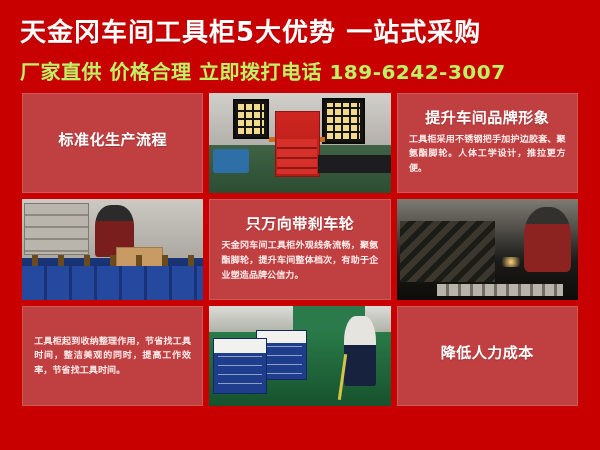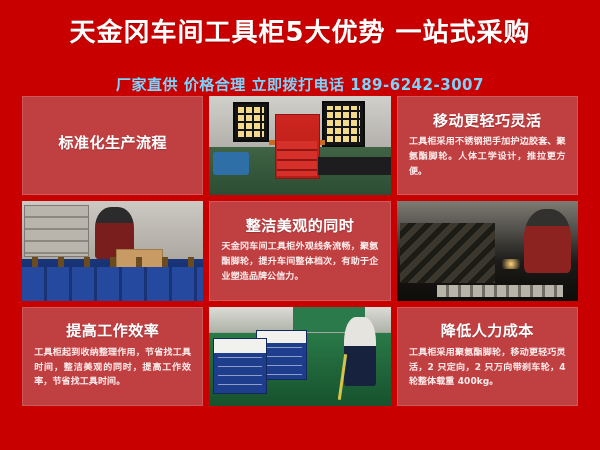"天金冈车间工具柜5大优势 一站式采购" .header { padding: 18px 20px 2px 20px -> 18px 20px 8px 20px; text-align: center -> left }
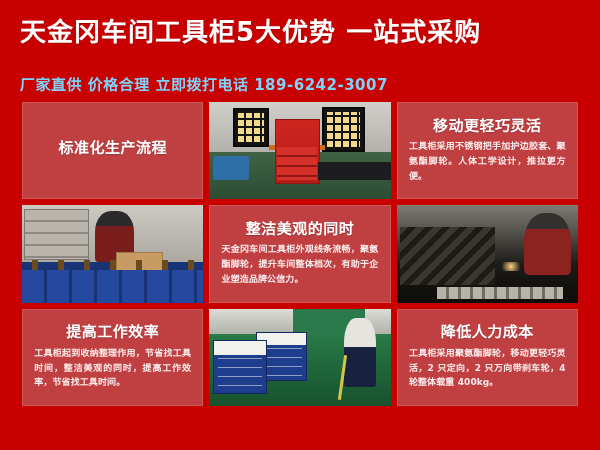"厂家直供 价格合理 立即拨打电话 189-6242-3007" .header-subtitle { color: #7dd3fc -> #bef264; font-size: 15px -> 20px; margin-top: 25px -> 8px }
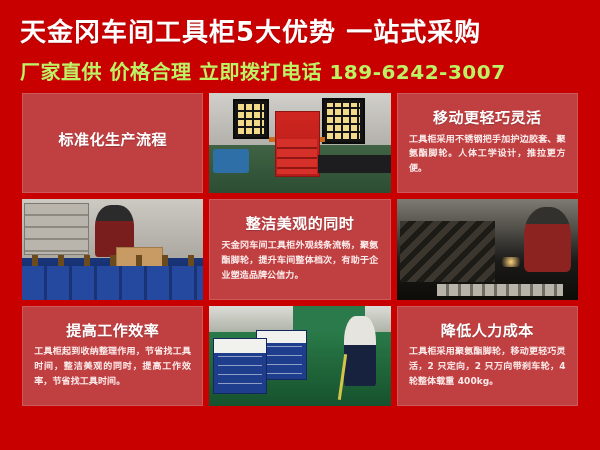"移动更轻巧灵活" div.card-title { text: 移动更轻巧灵活 -> 提升车间品牌形象 }
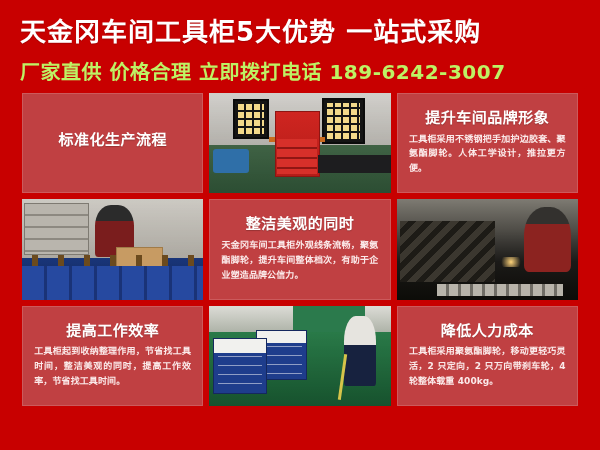"整洁美观的同时" div.card-title { text: 整洁美观的同时 -> 只万向带刹车轮 }
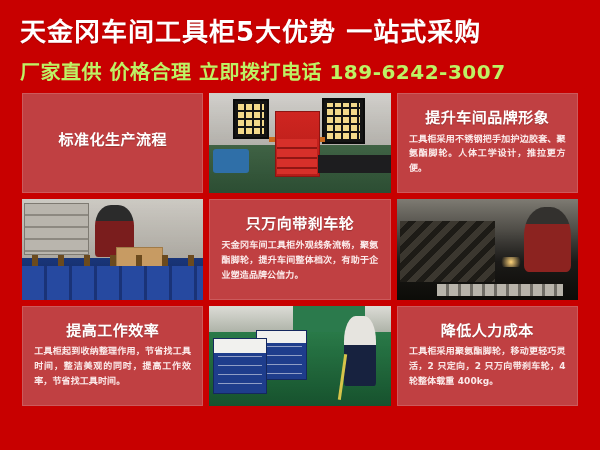"提高工作效率" div.card-title { html: <div>提高工作效率</div> -> none }
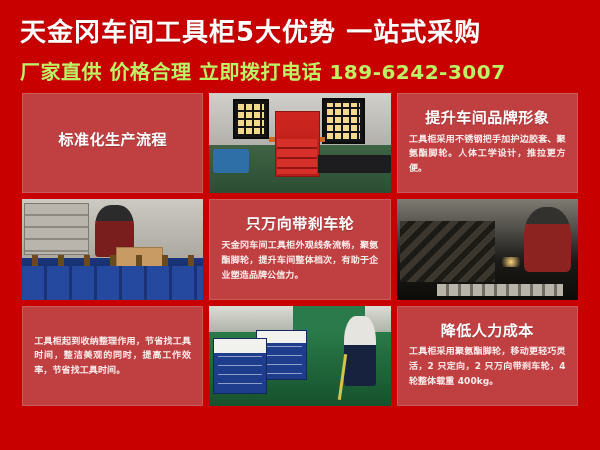"工具柜采用聚氨酯脚轮，移动更轻巧灵活，2 只定向，2 只万向带刹车轮，4" div.card-body { html: <div>工具柜采用聚氨酯脚轮，移动更轻巧灵活，2 只定向，2 只万向带刹车轮，4 轮整体载重 400kg。</div> -> none }
